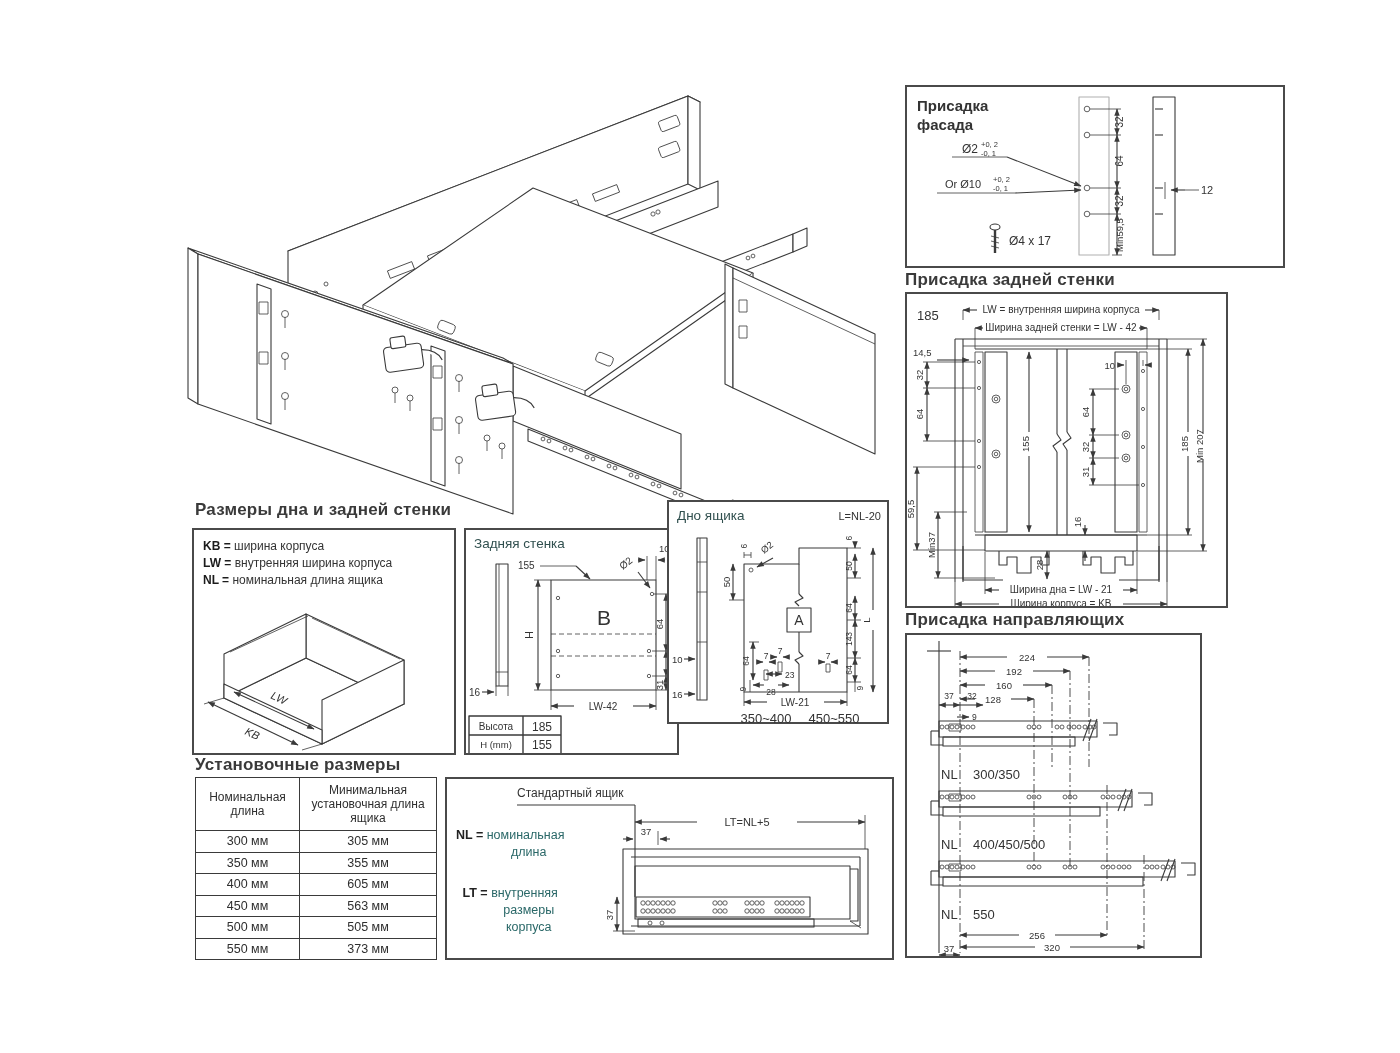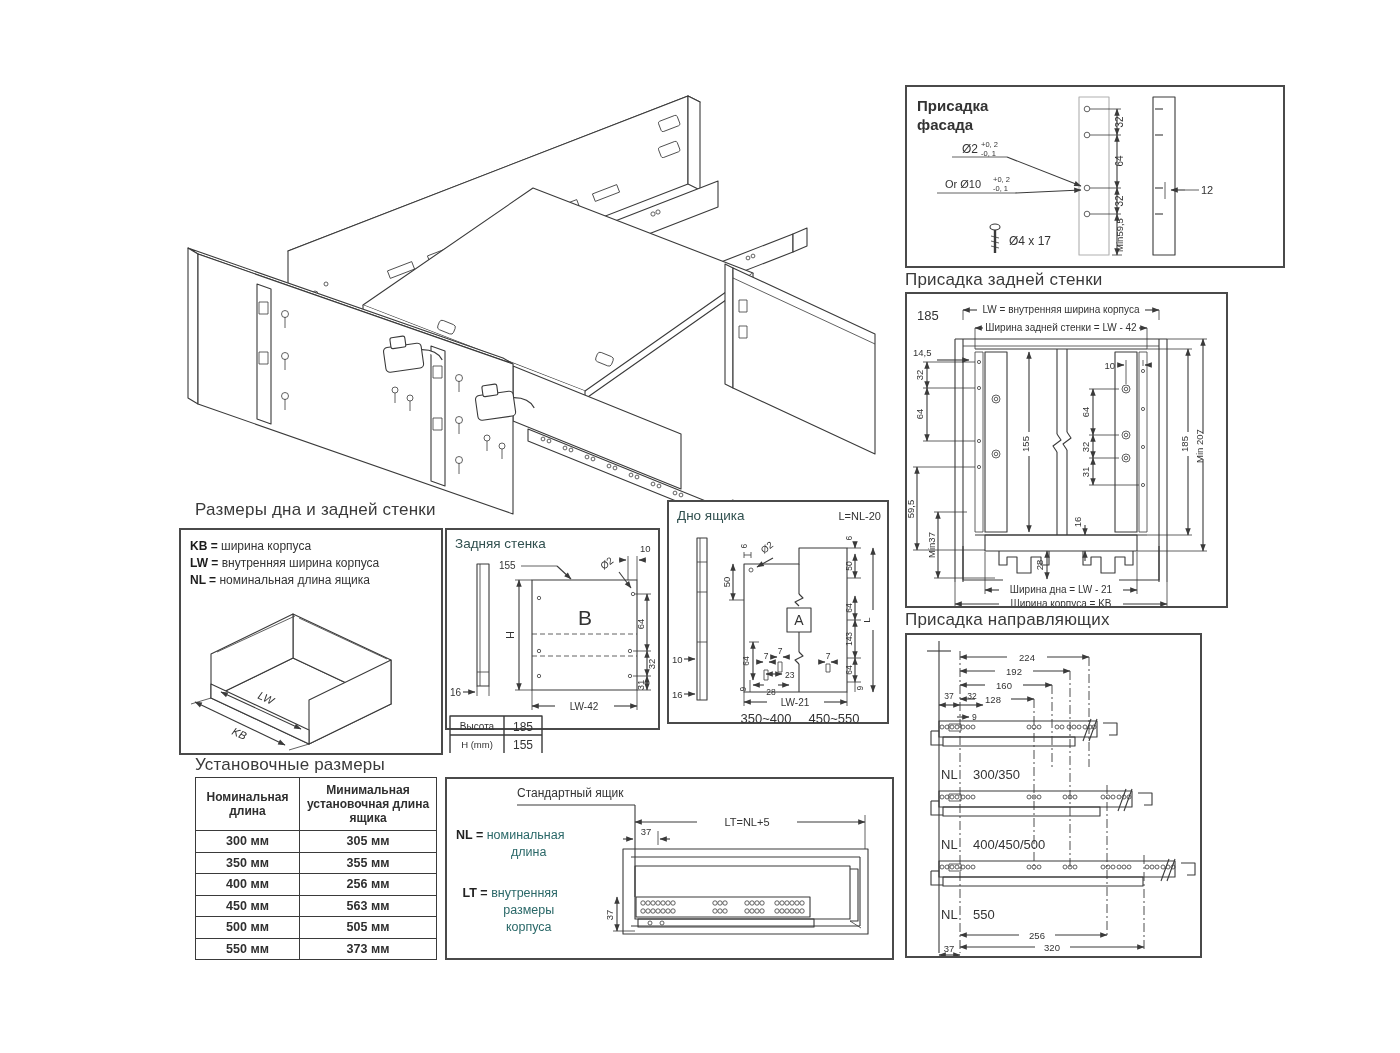"Присадка задней стенки" .sec-title { font-weight: 400 -> 700 }
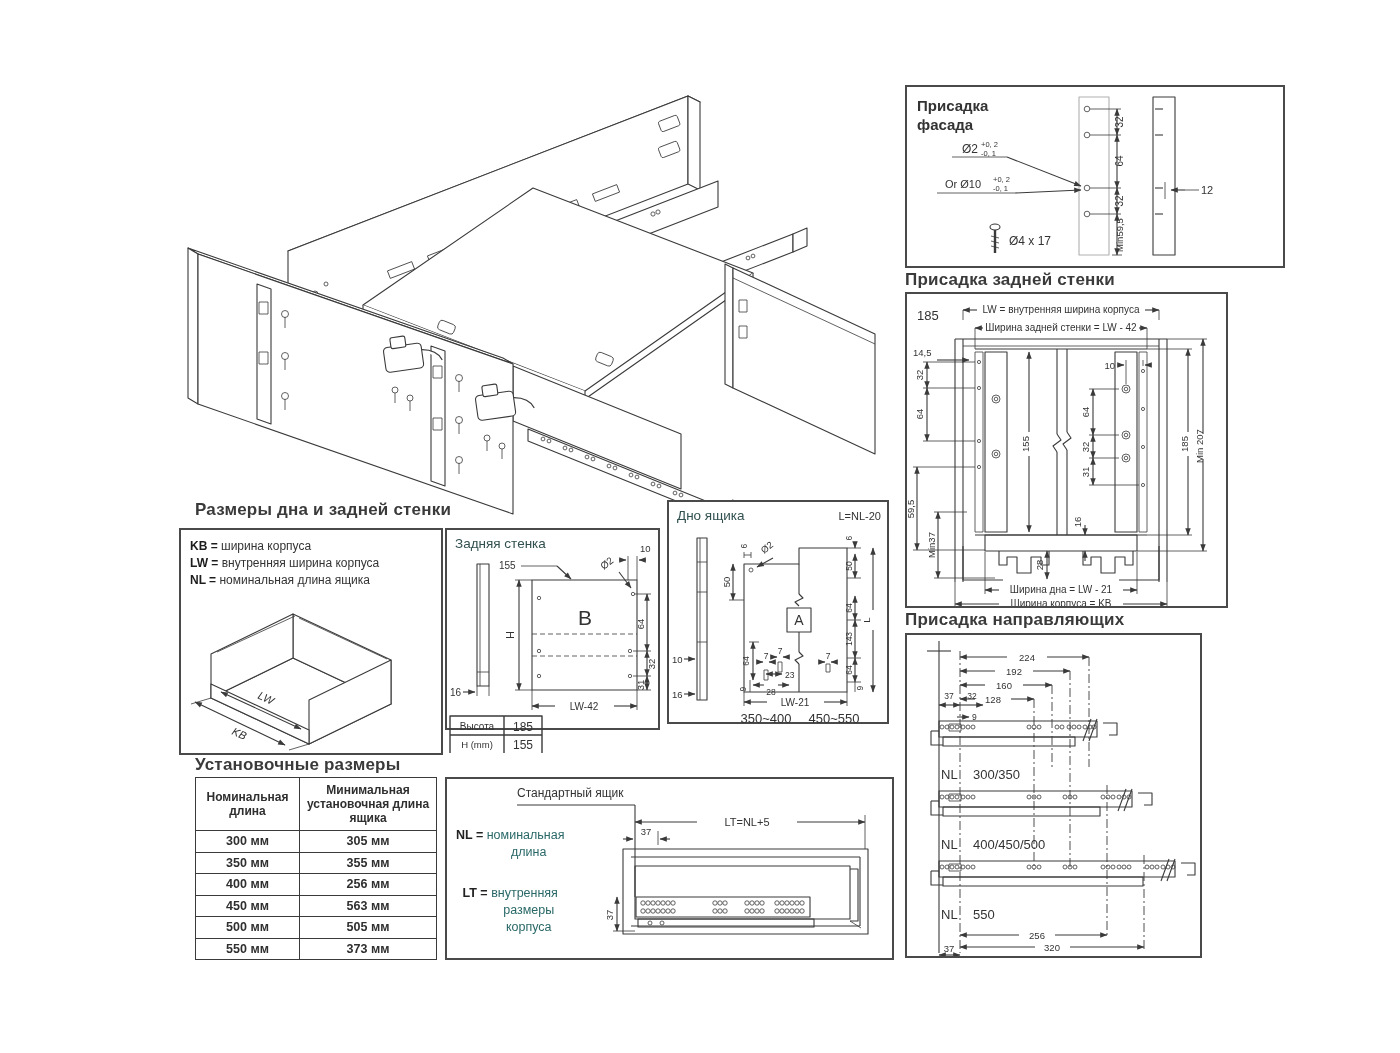"KB = ширина корпуса" div.panel { left: 179px -> 192px }
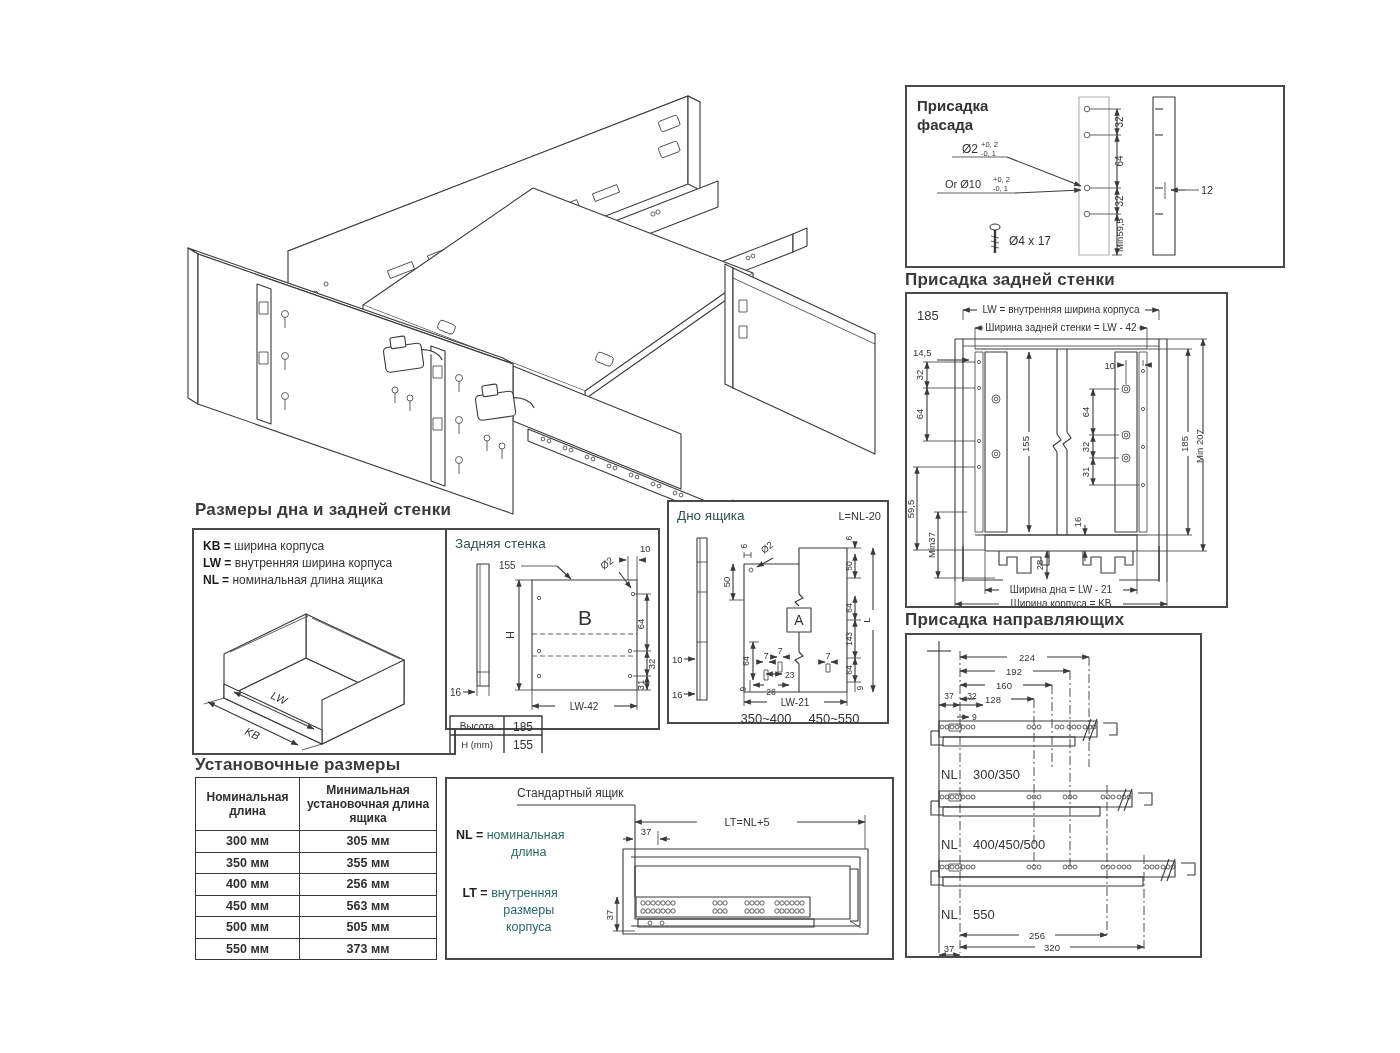"Задняя стенка" div.panel { height: 202px -> 227px; left: 445px -> 464px }
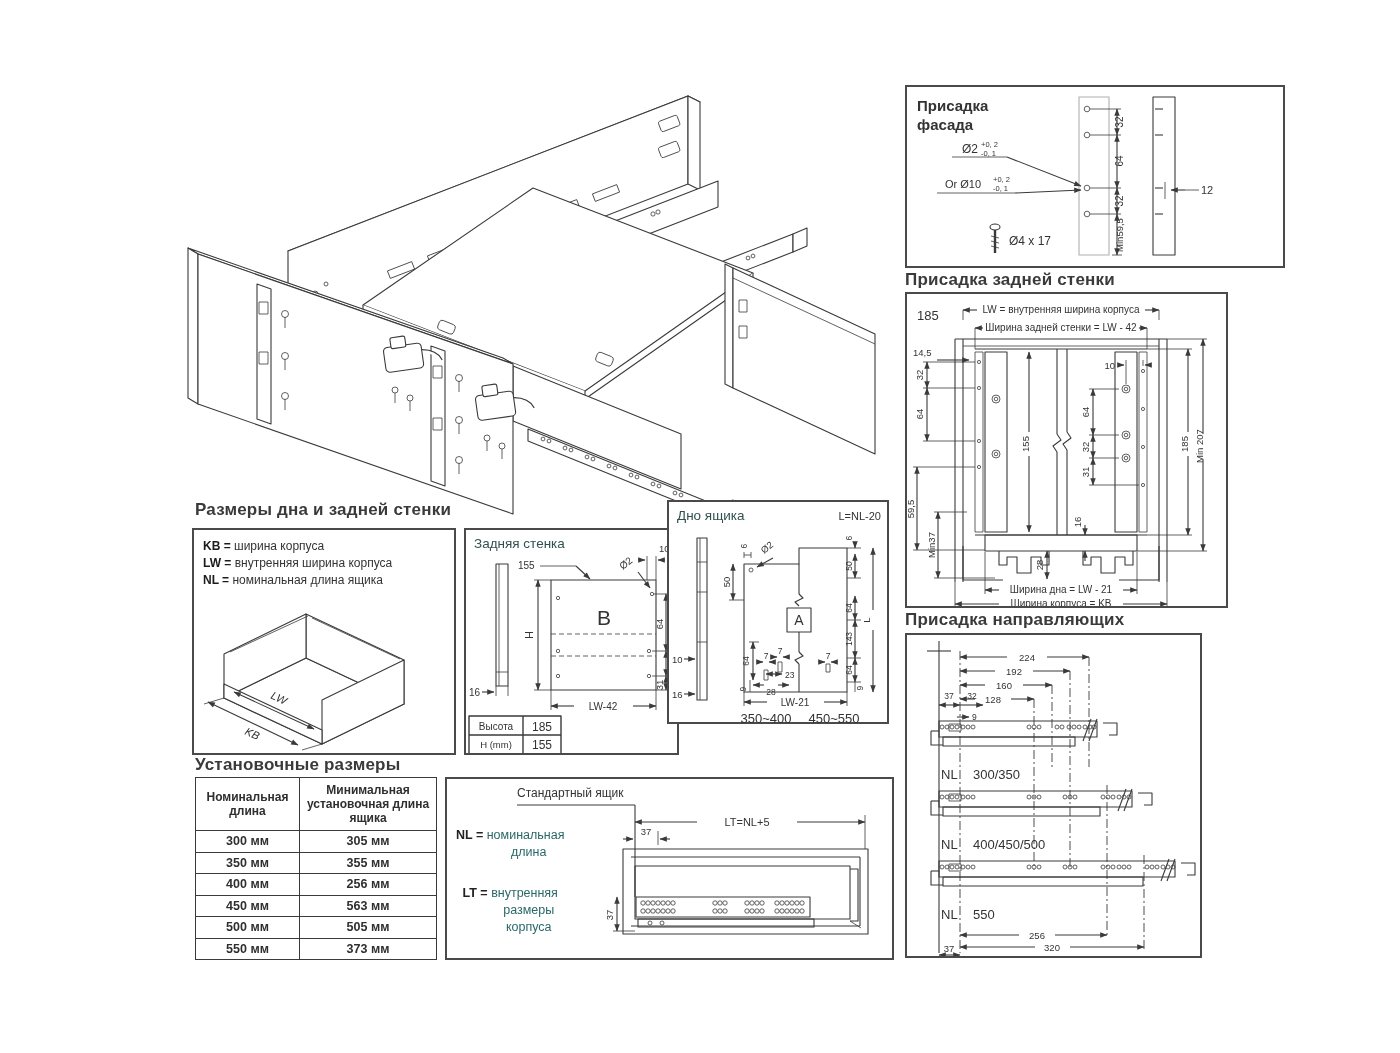"Номинальная длина" .itab td,.itab th { font-weight: 700 -> 400 }
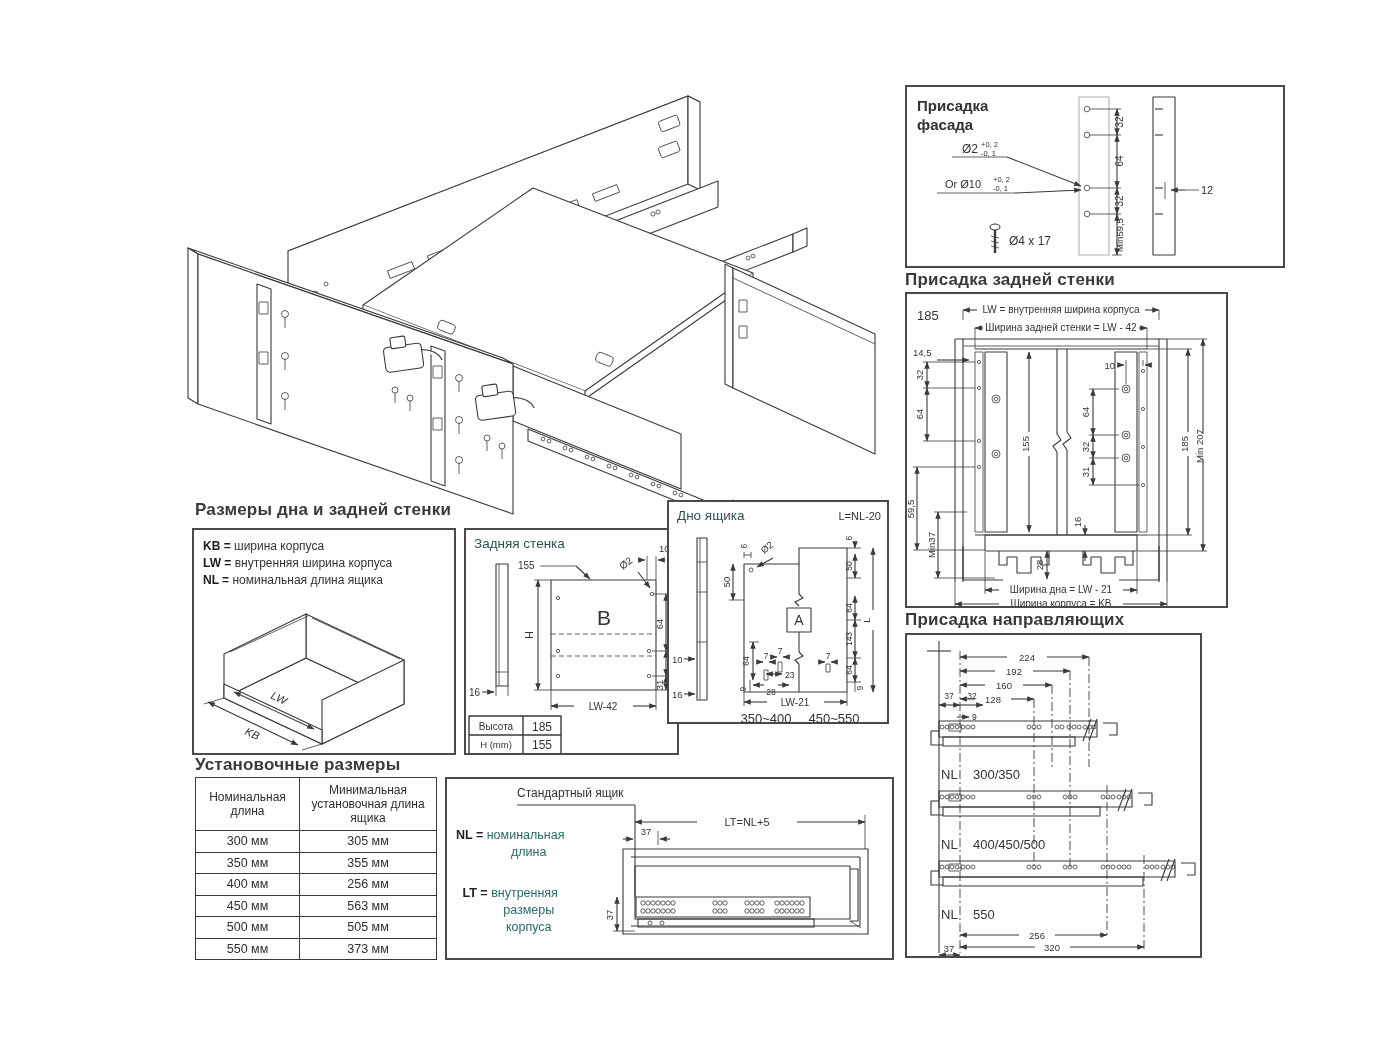"256 мм" td { text: 256 -> 605 }
